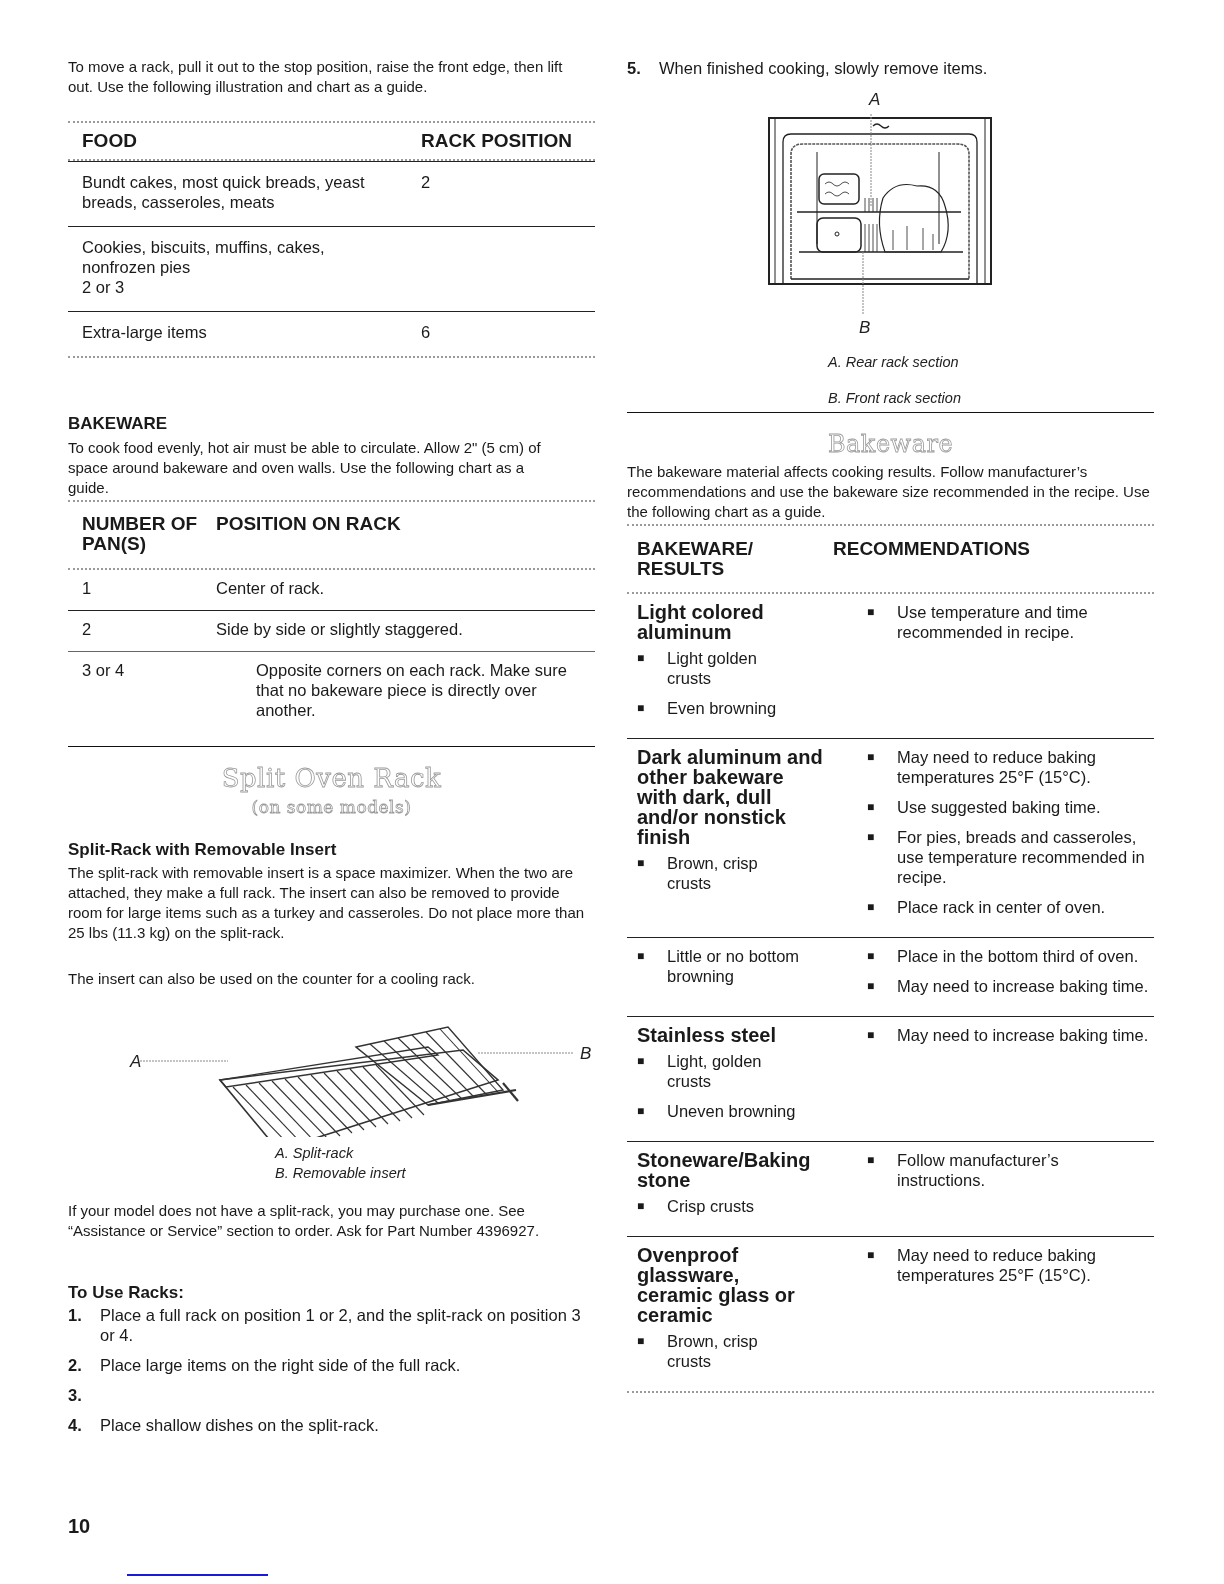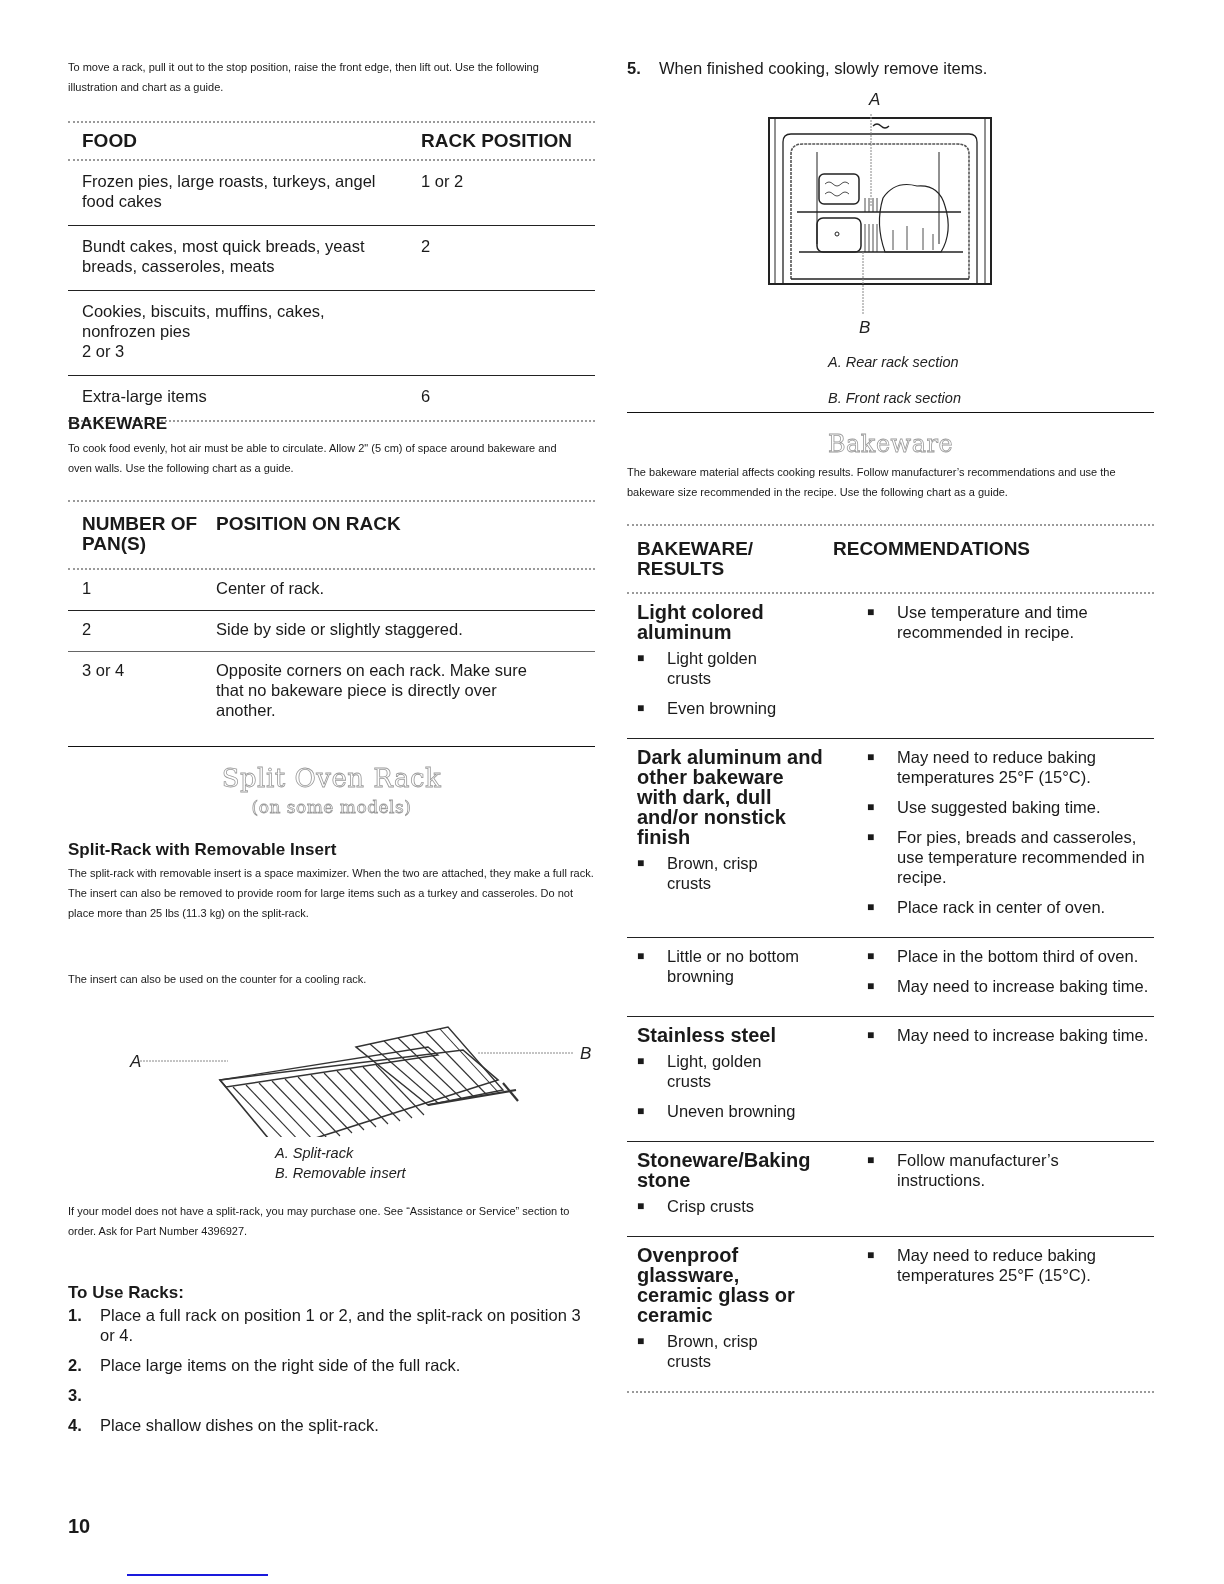"To move a rack, pull" p.body-text { font-size: 11px -> 15px }
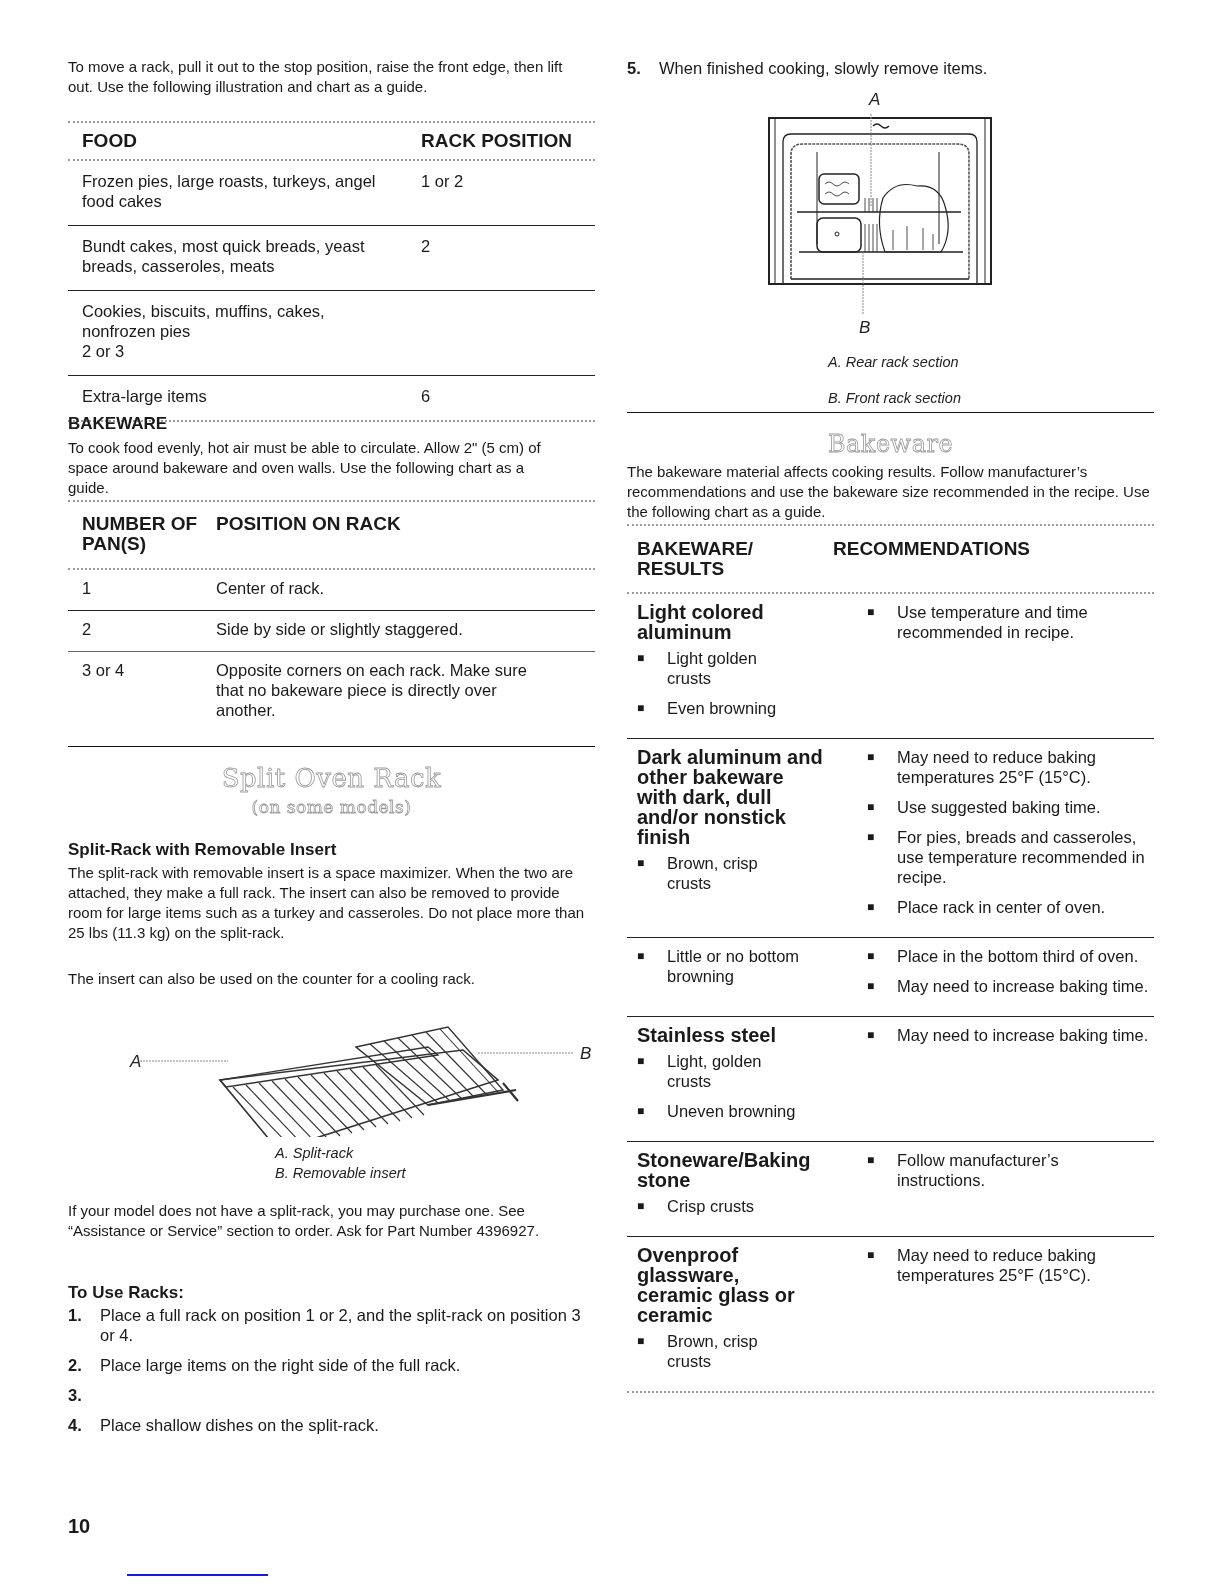"Frozen pies, large roasts, turkeys," div.tbl-row { html: <div> <span>Frozen pies, large roasts, turkeys, angel food cakes</span> <span>1 or 2</span> </div> -> none }
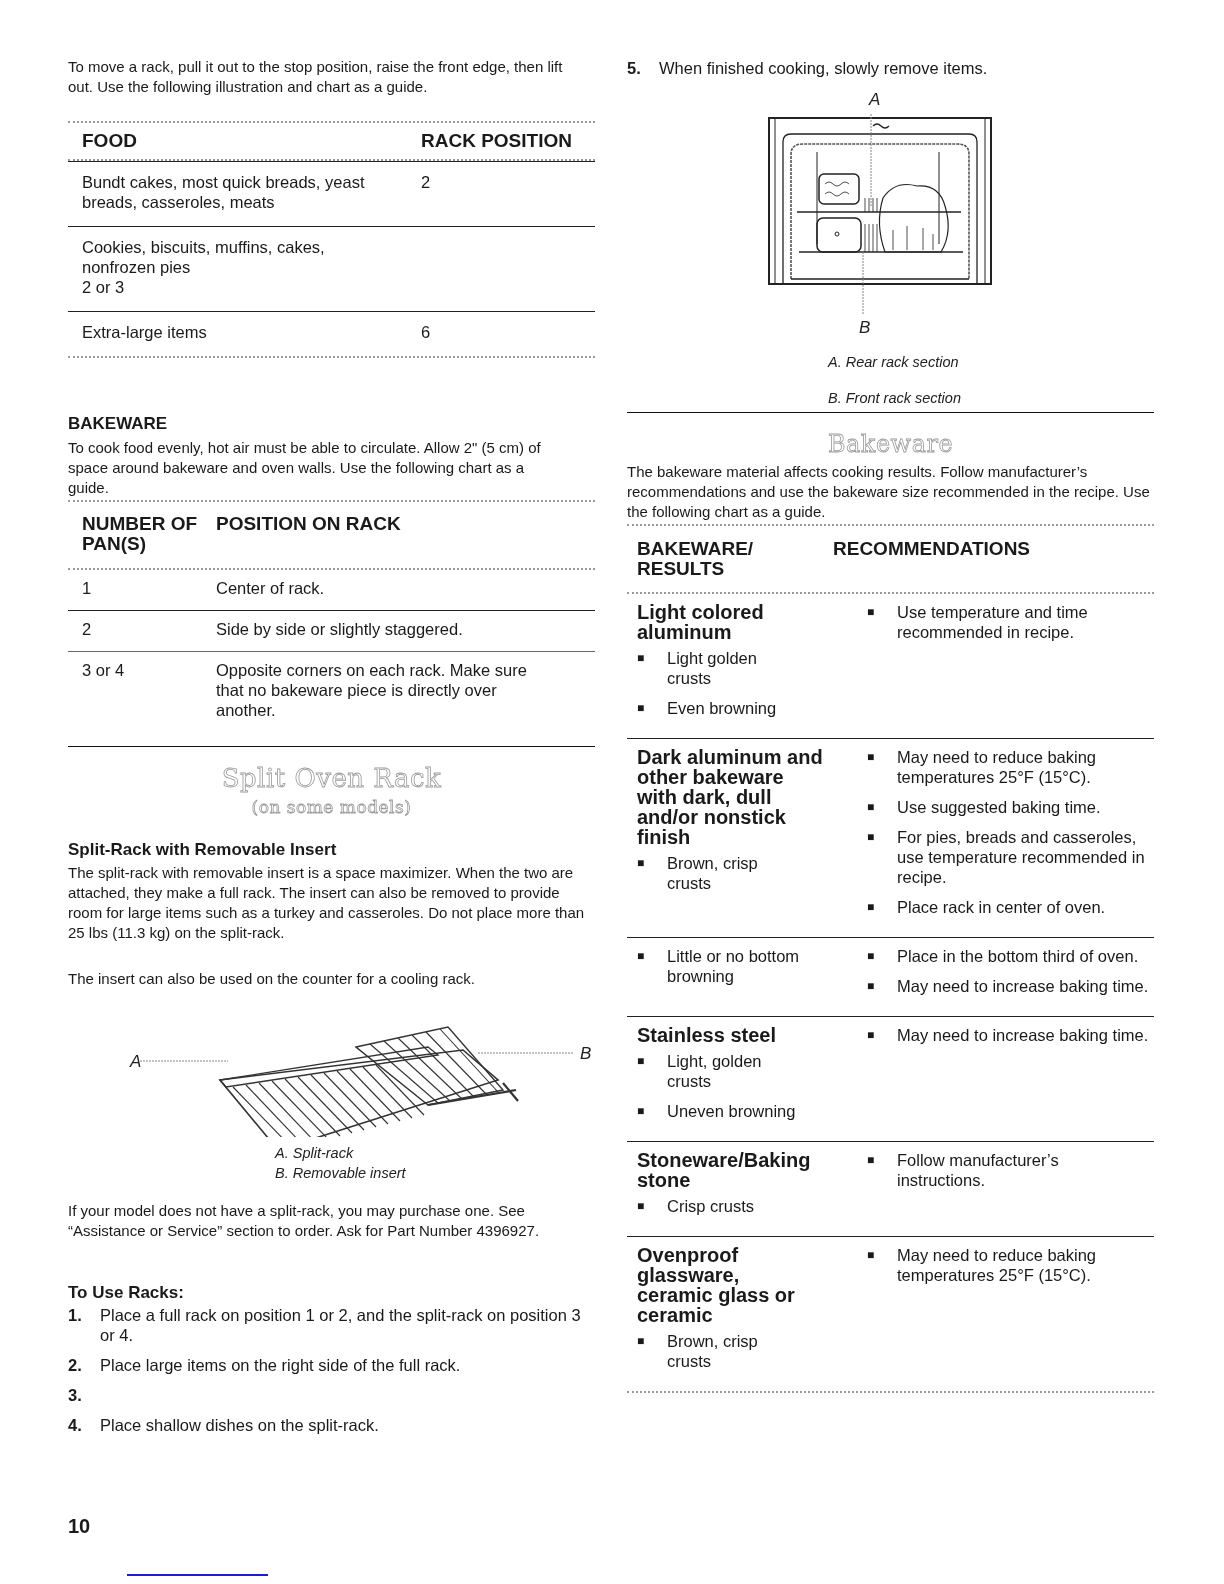"Opposite corners on each rack." span { margin-left: none -> 40px }
